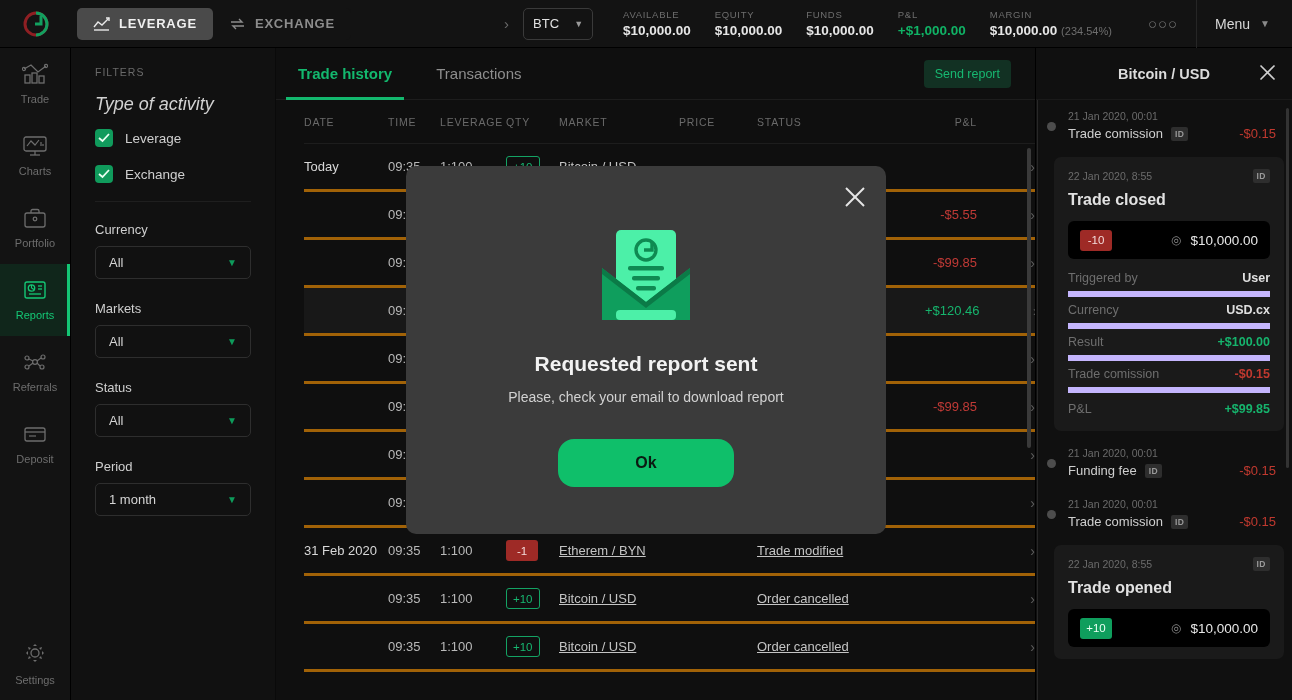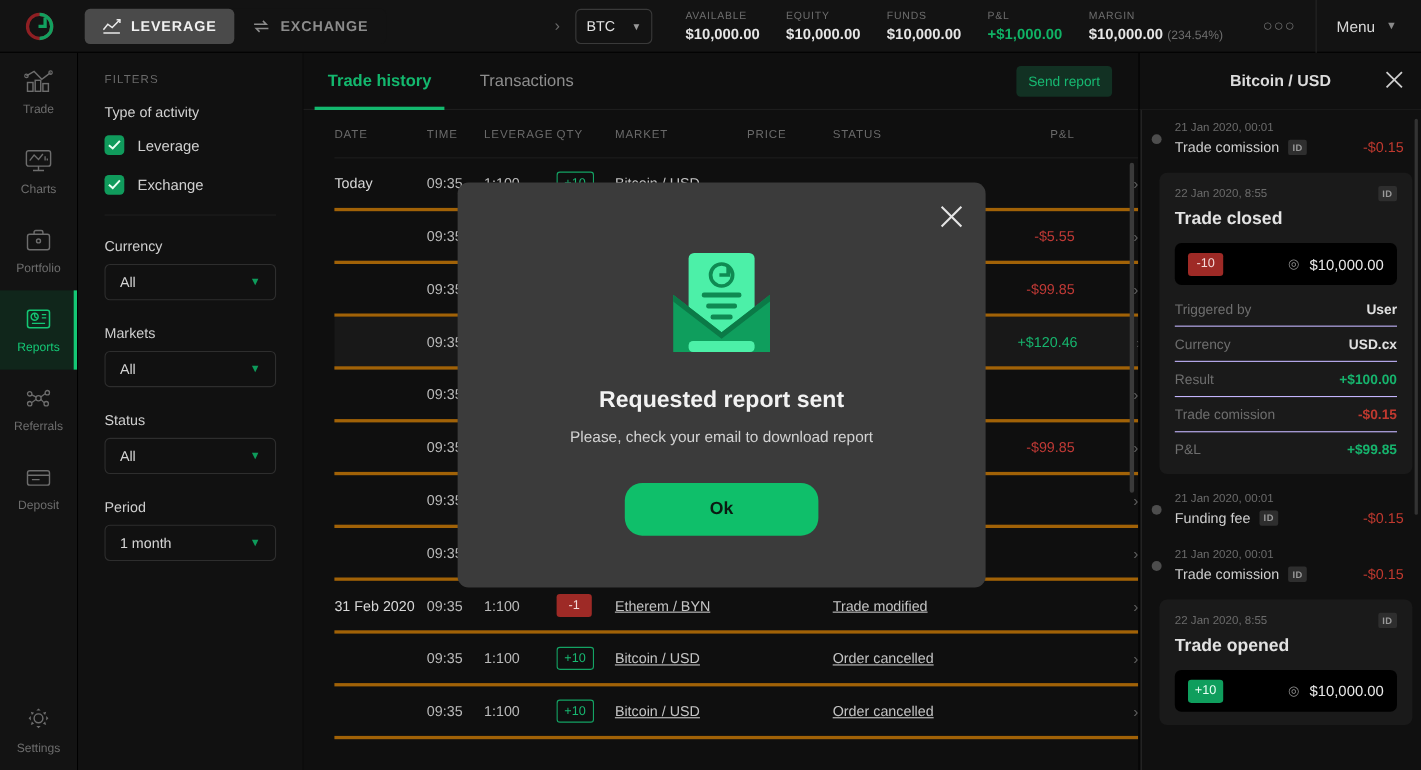"Type of activity" .f-heading { font-size: 13px -> 18px; font-style: none -> italic }
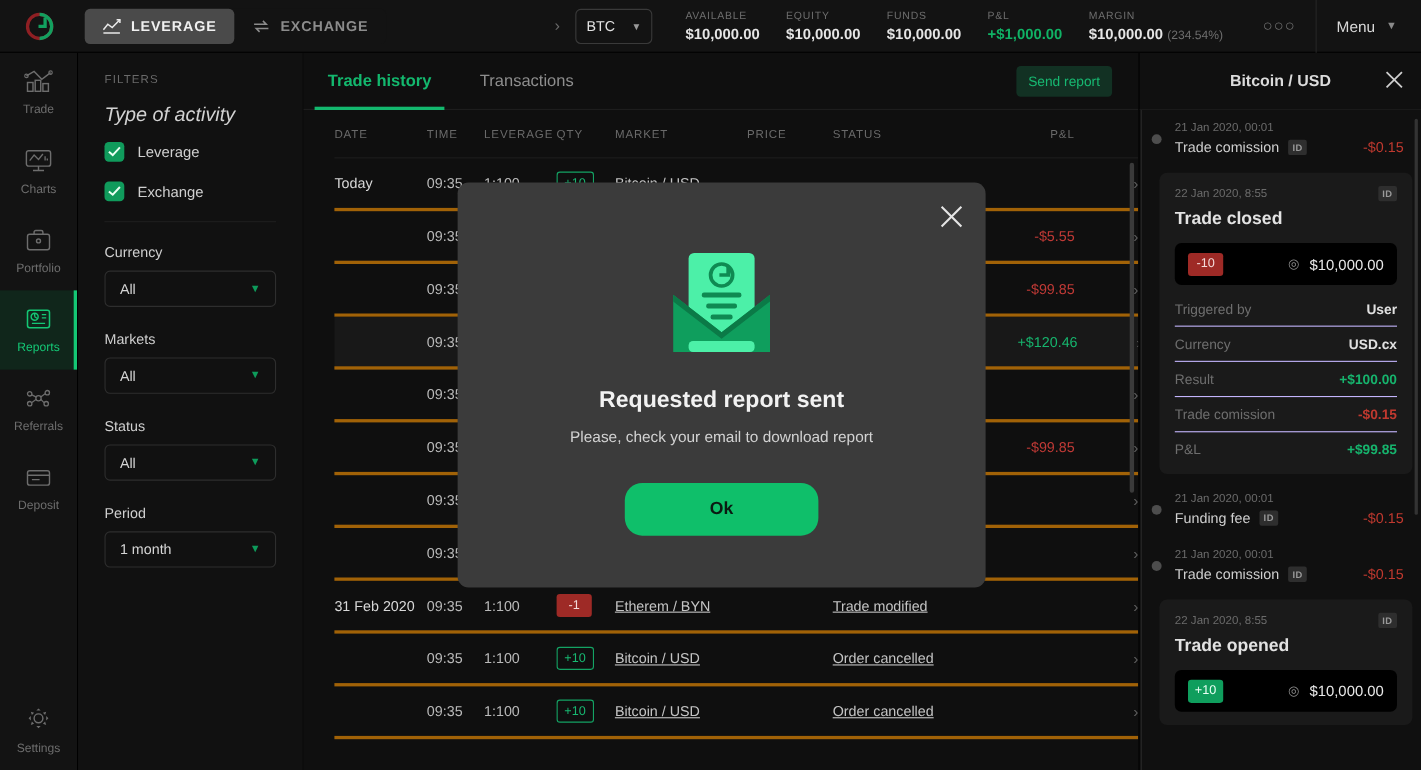"Triggered by" .kv { border-bottom: 1px solid #c4b5fd -> 6px solid #c4b5fd }
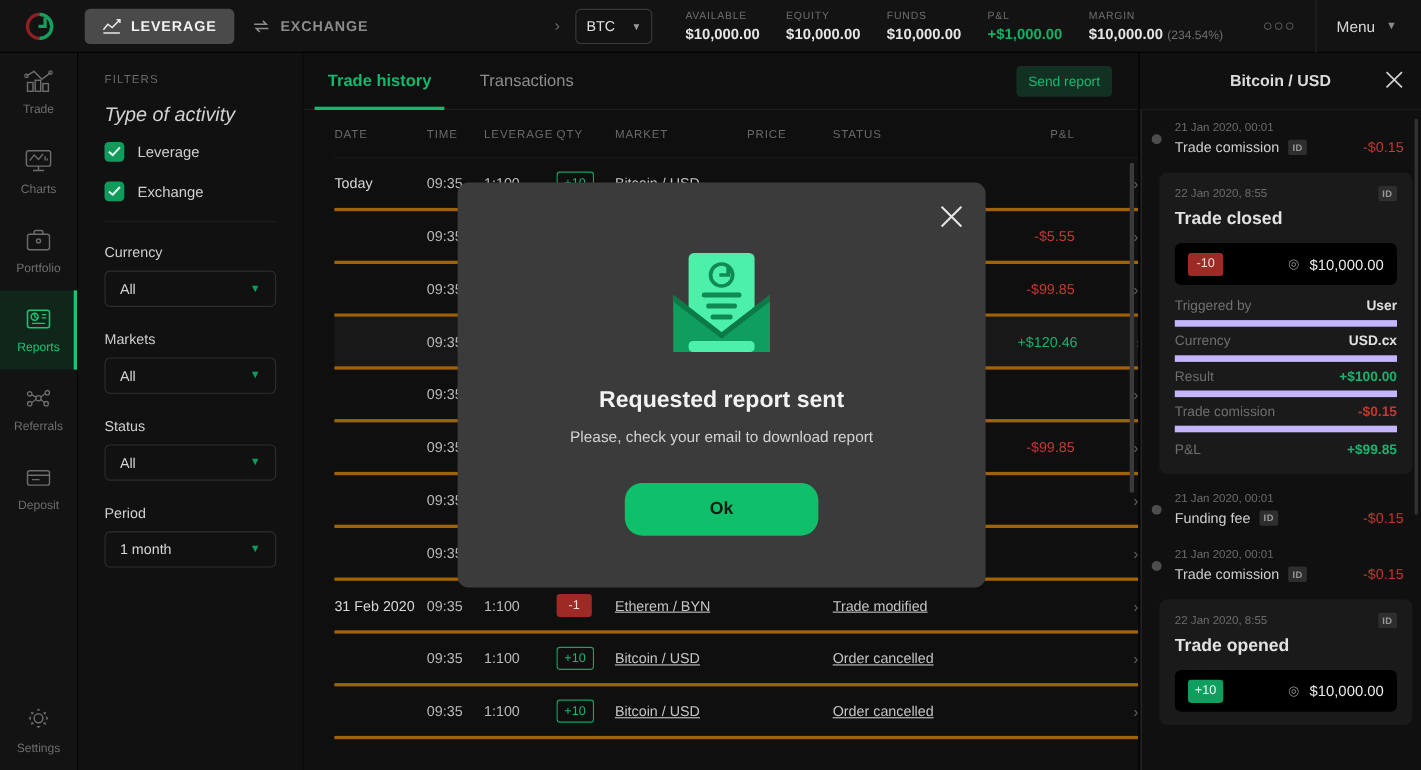"Requested report sent" .modal { left: 416px -> 406px }
